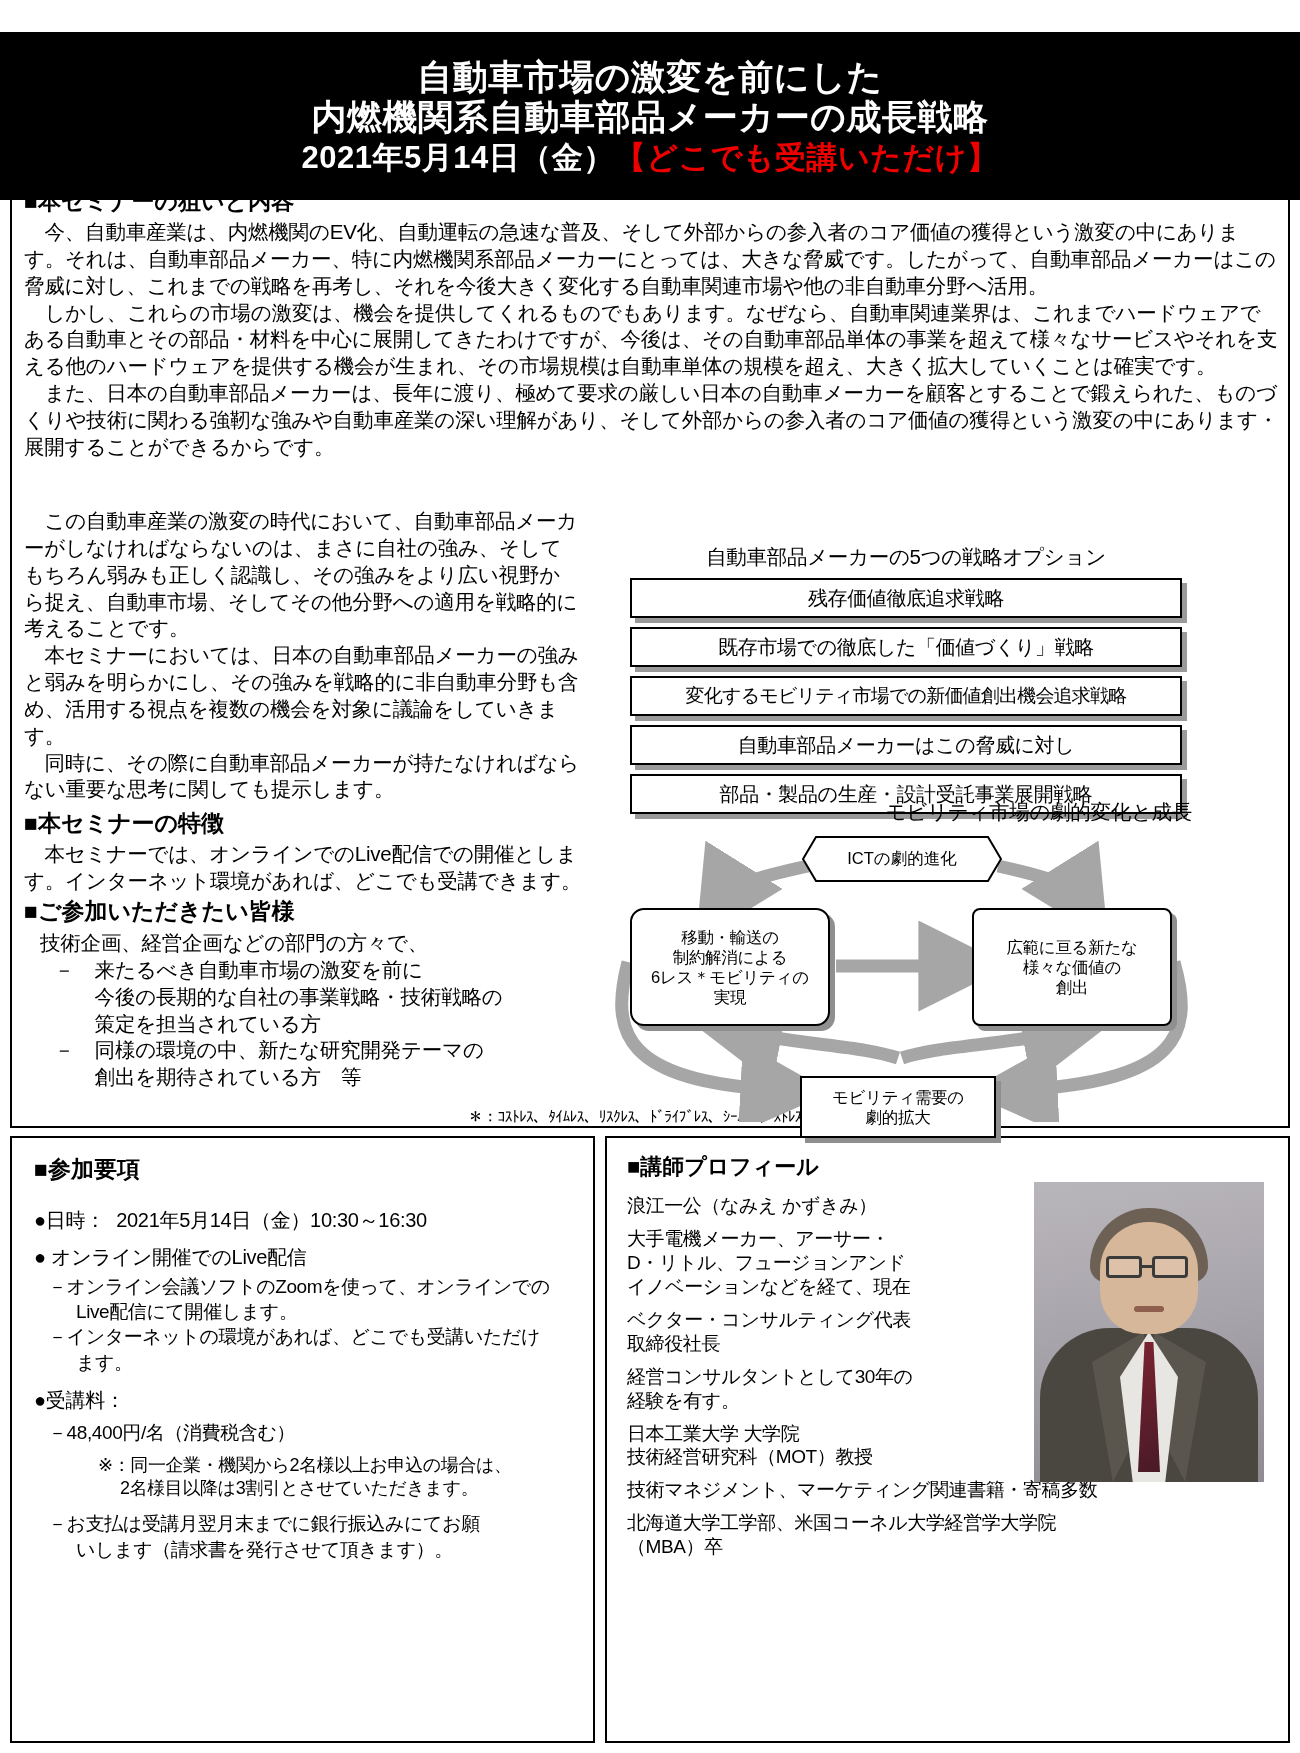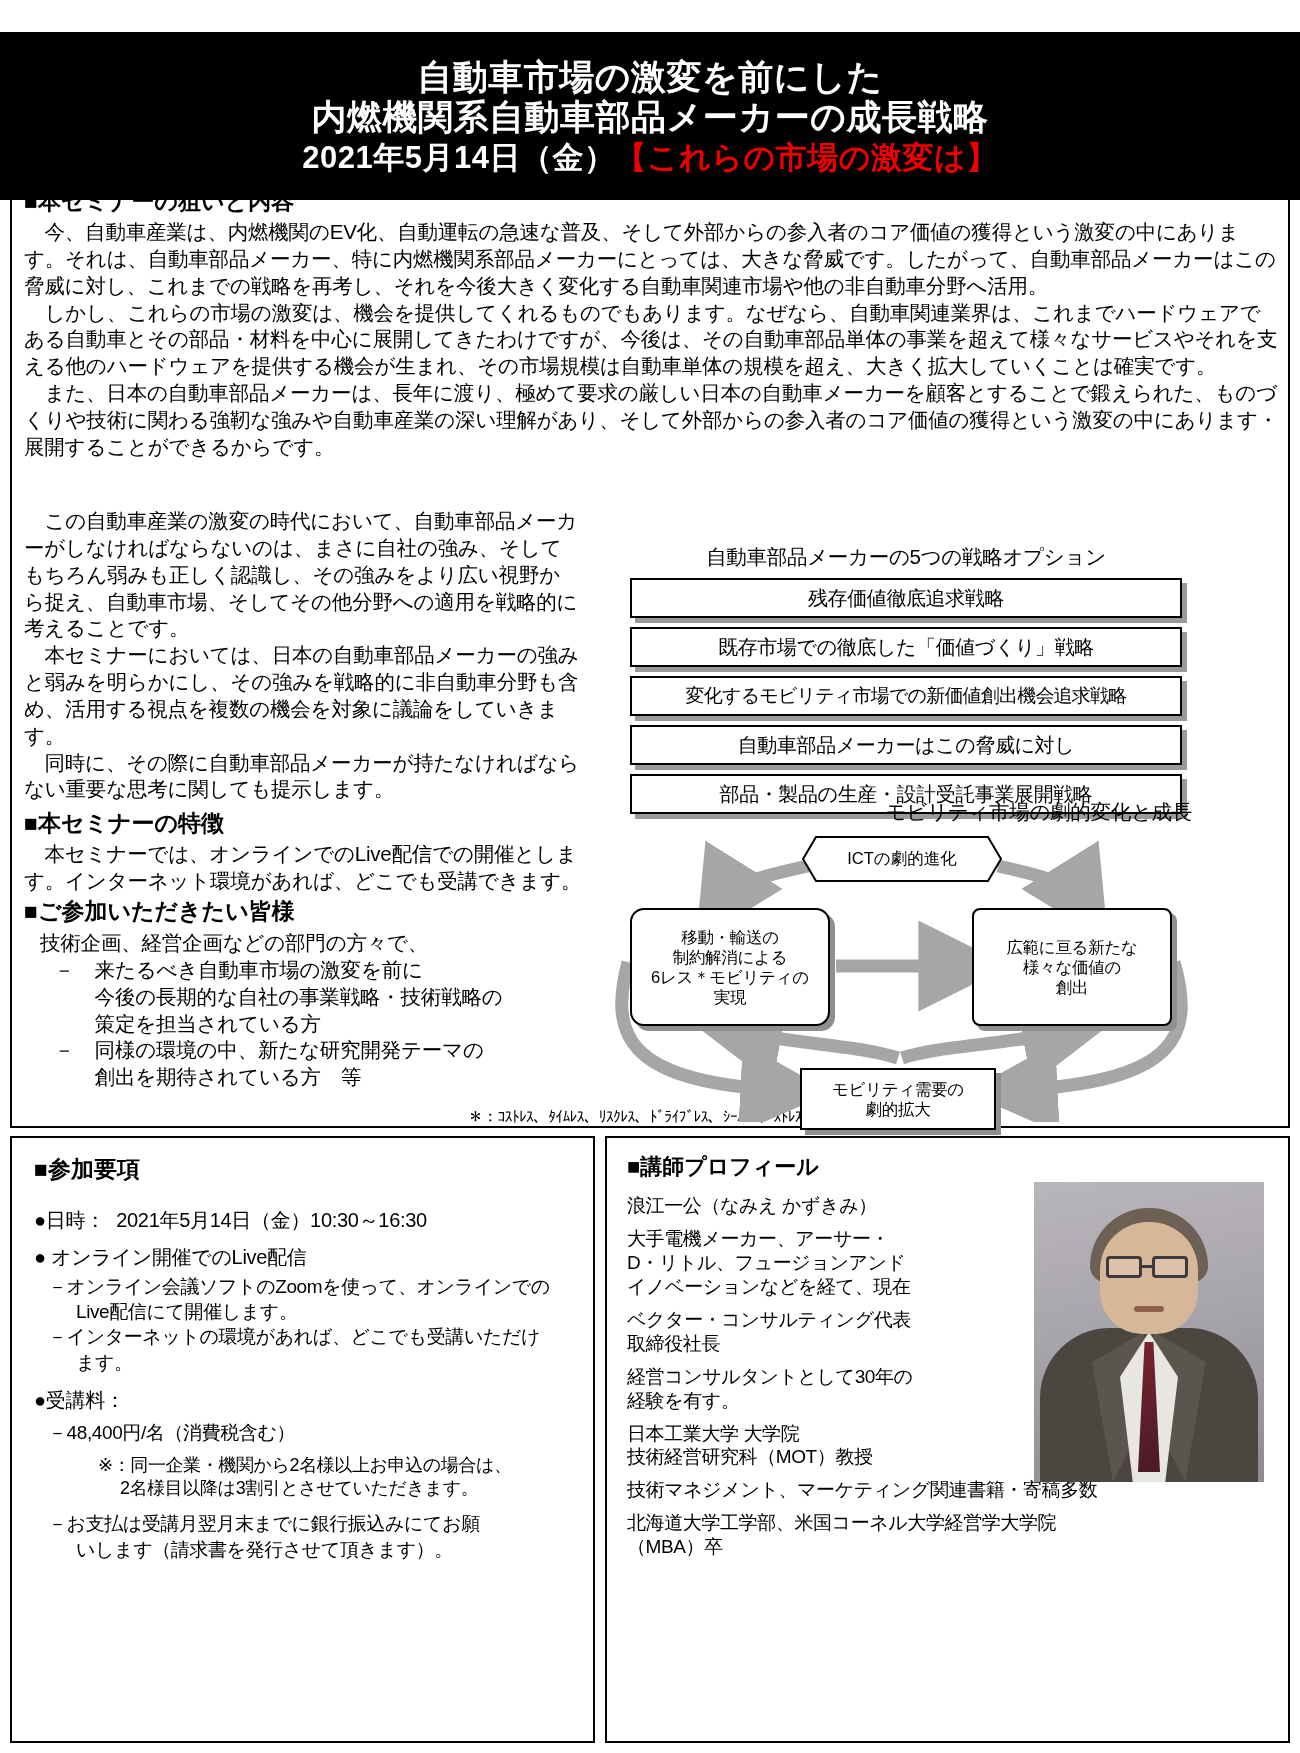"【これらの市場の激変は】" span.red { text: これらの市場の激変は -> どこでも受講いただけ }
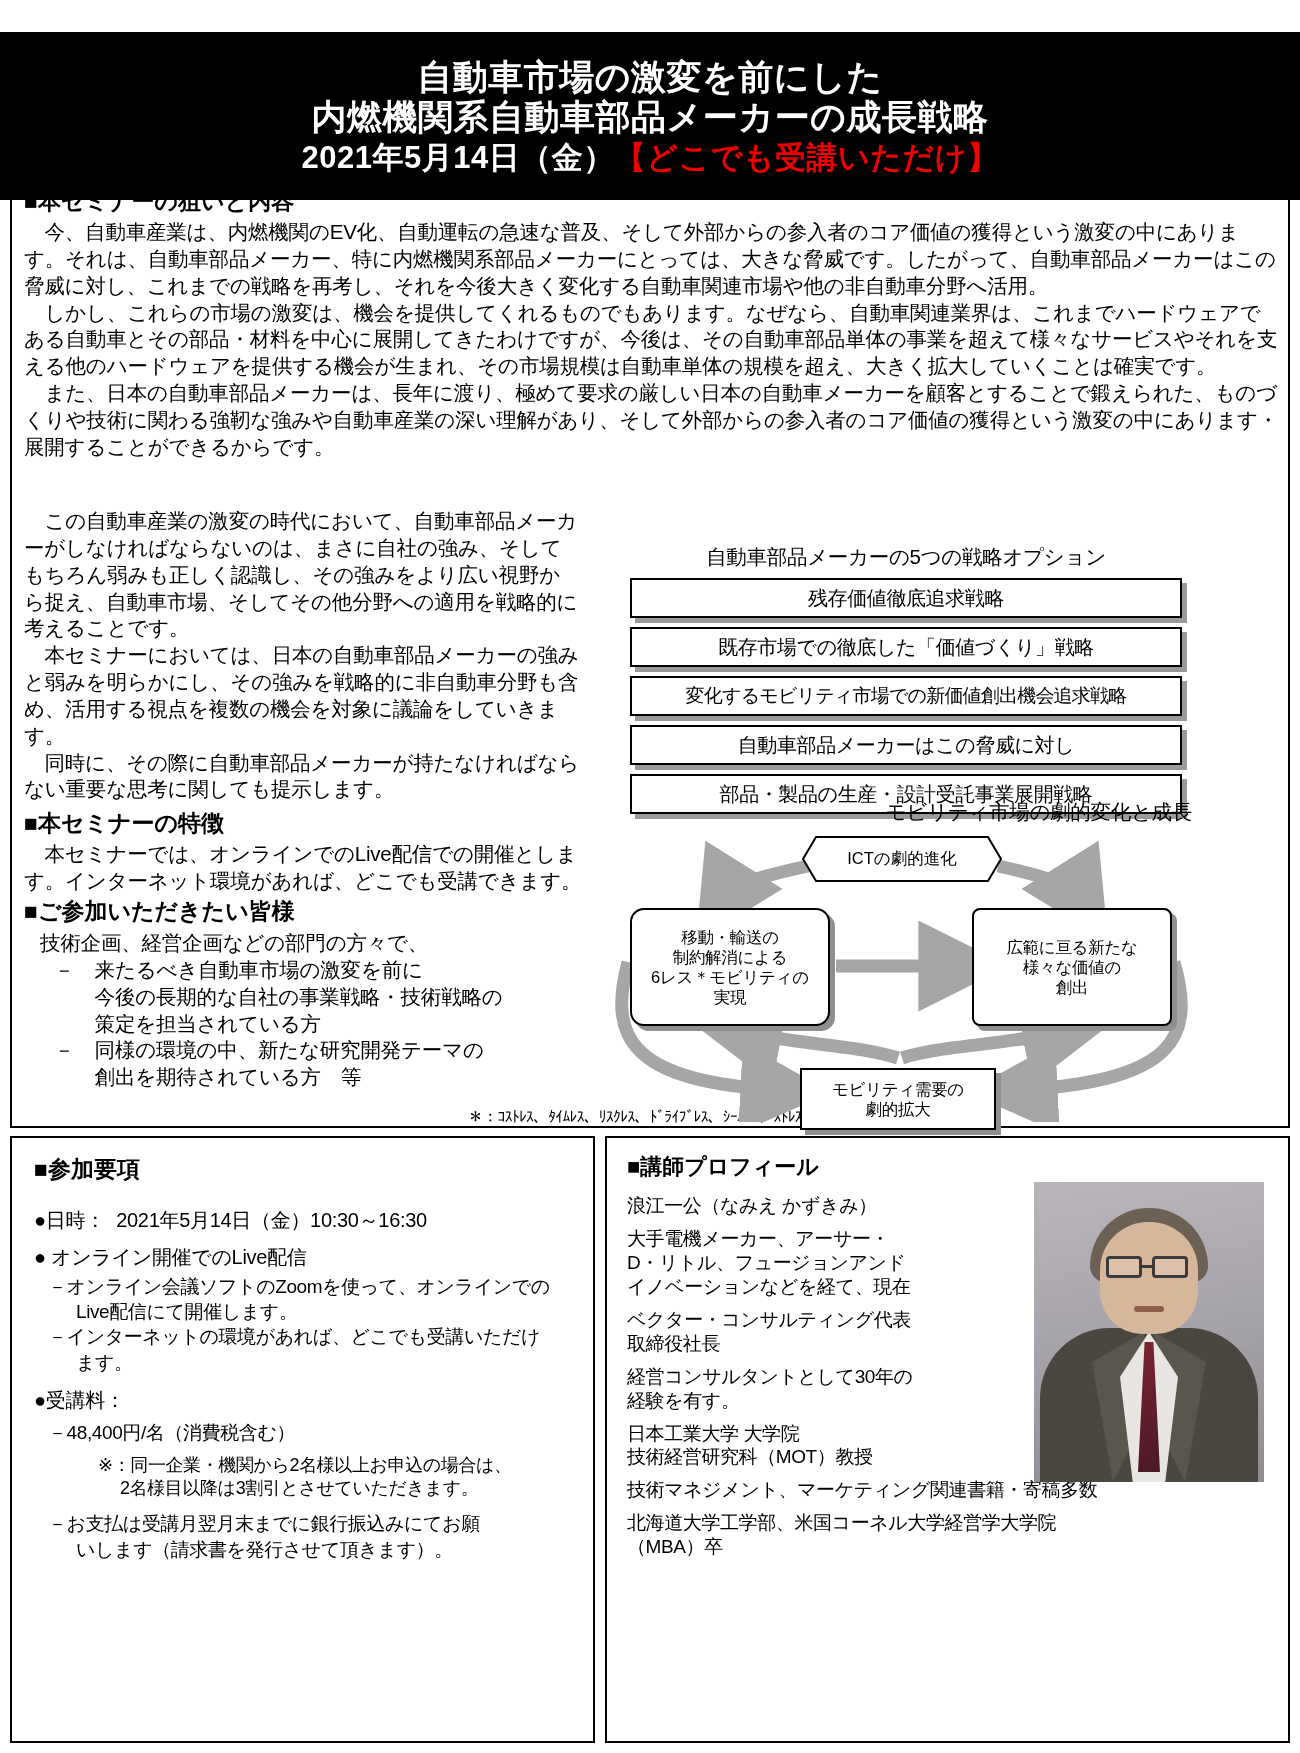"モビリティ需要の" .node-bottom { top: 236px -> 244px }
